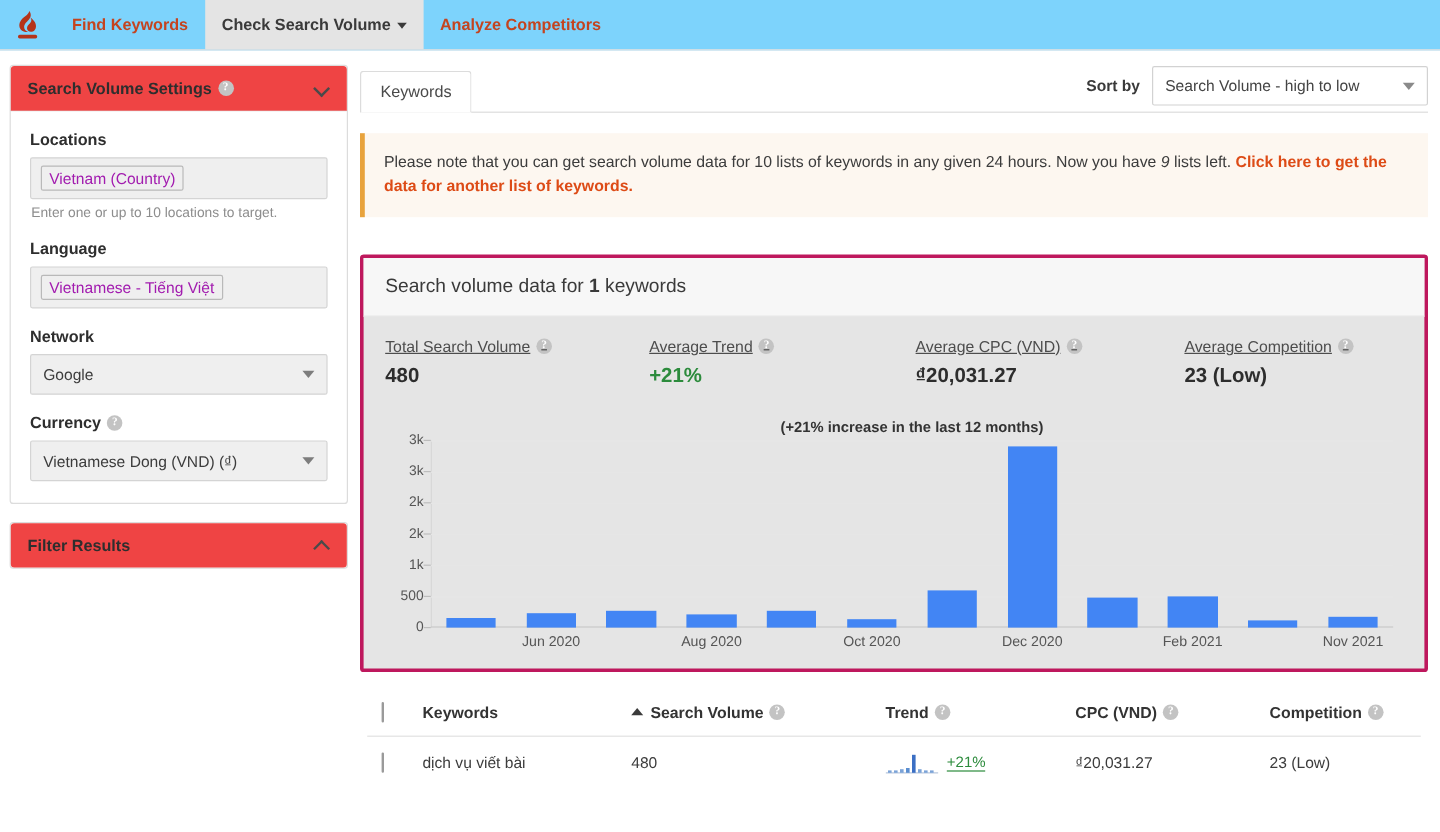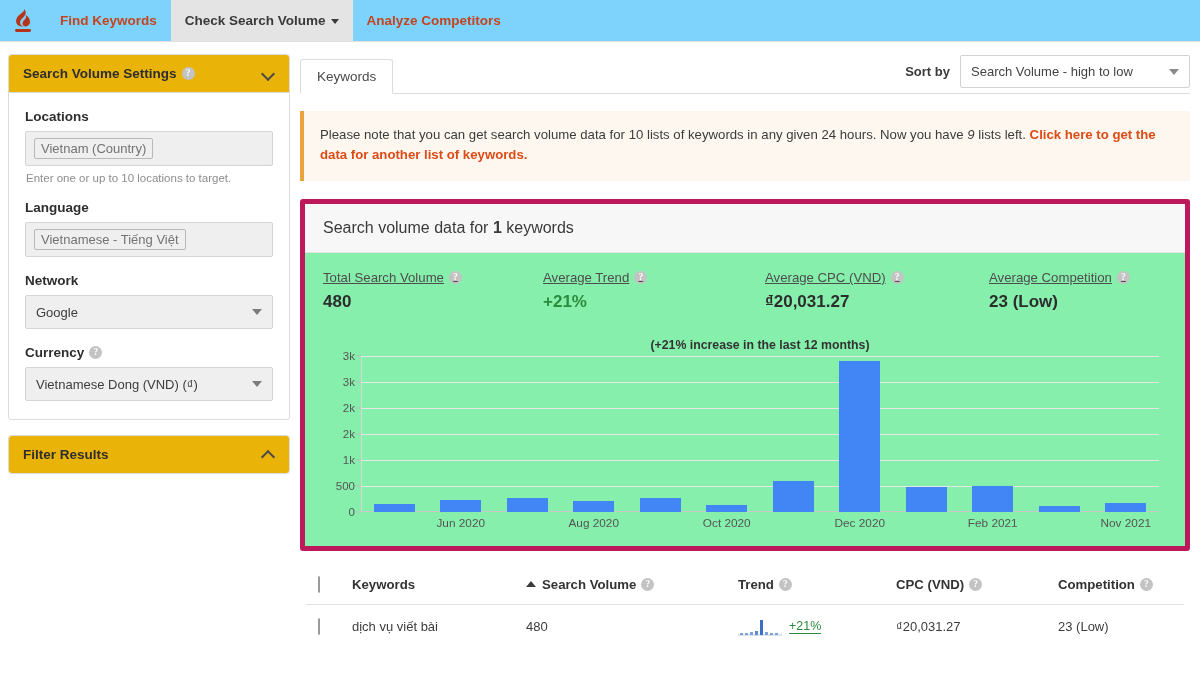"Search Volume Settings" .panel-head { background: #eab308 -> #ef4444 }
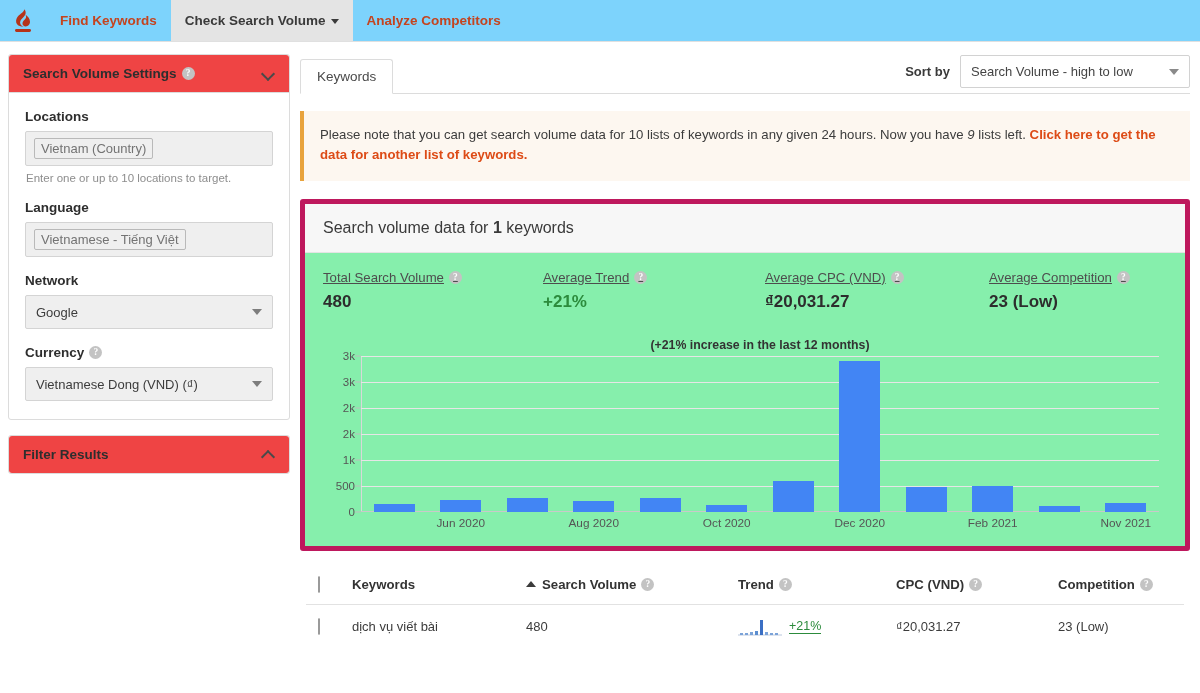"Vietnam (Country)" .token { color: #737373 -> #a21caf }
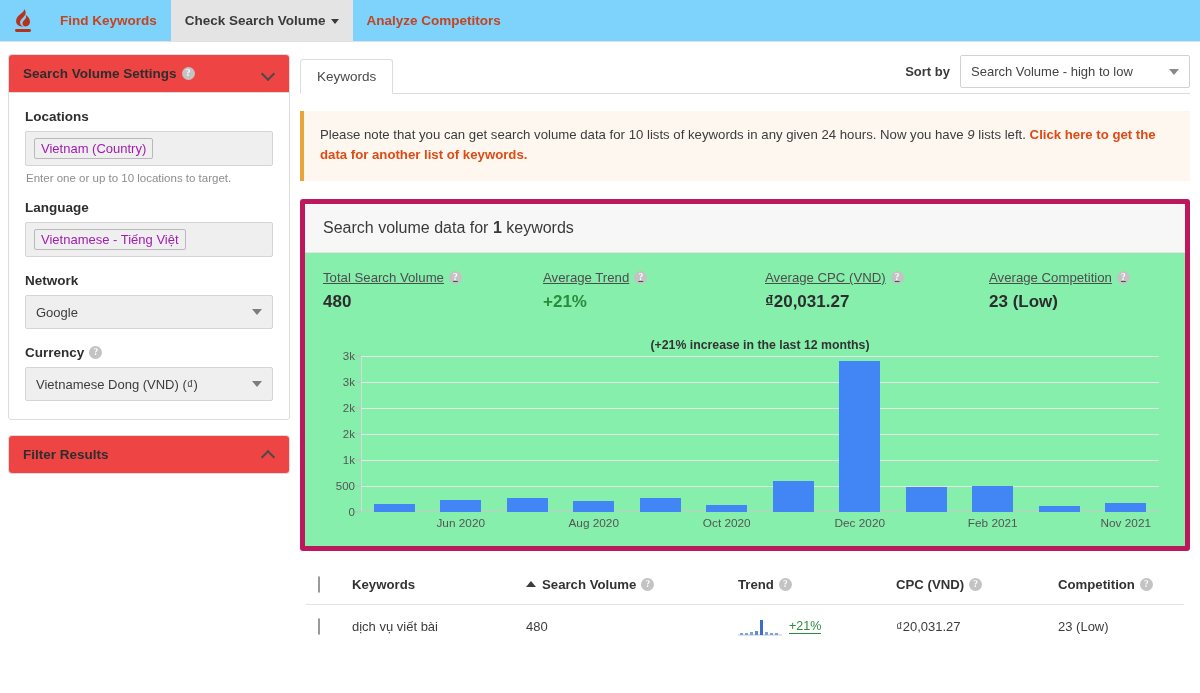"Search volume data for 1" .card { background: #86efac -> #e5e5e5; border: 5px solid #be185d -> 3px solid #be185d; margin-top: 18px -> 31px }
